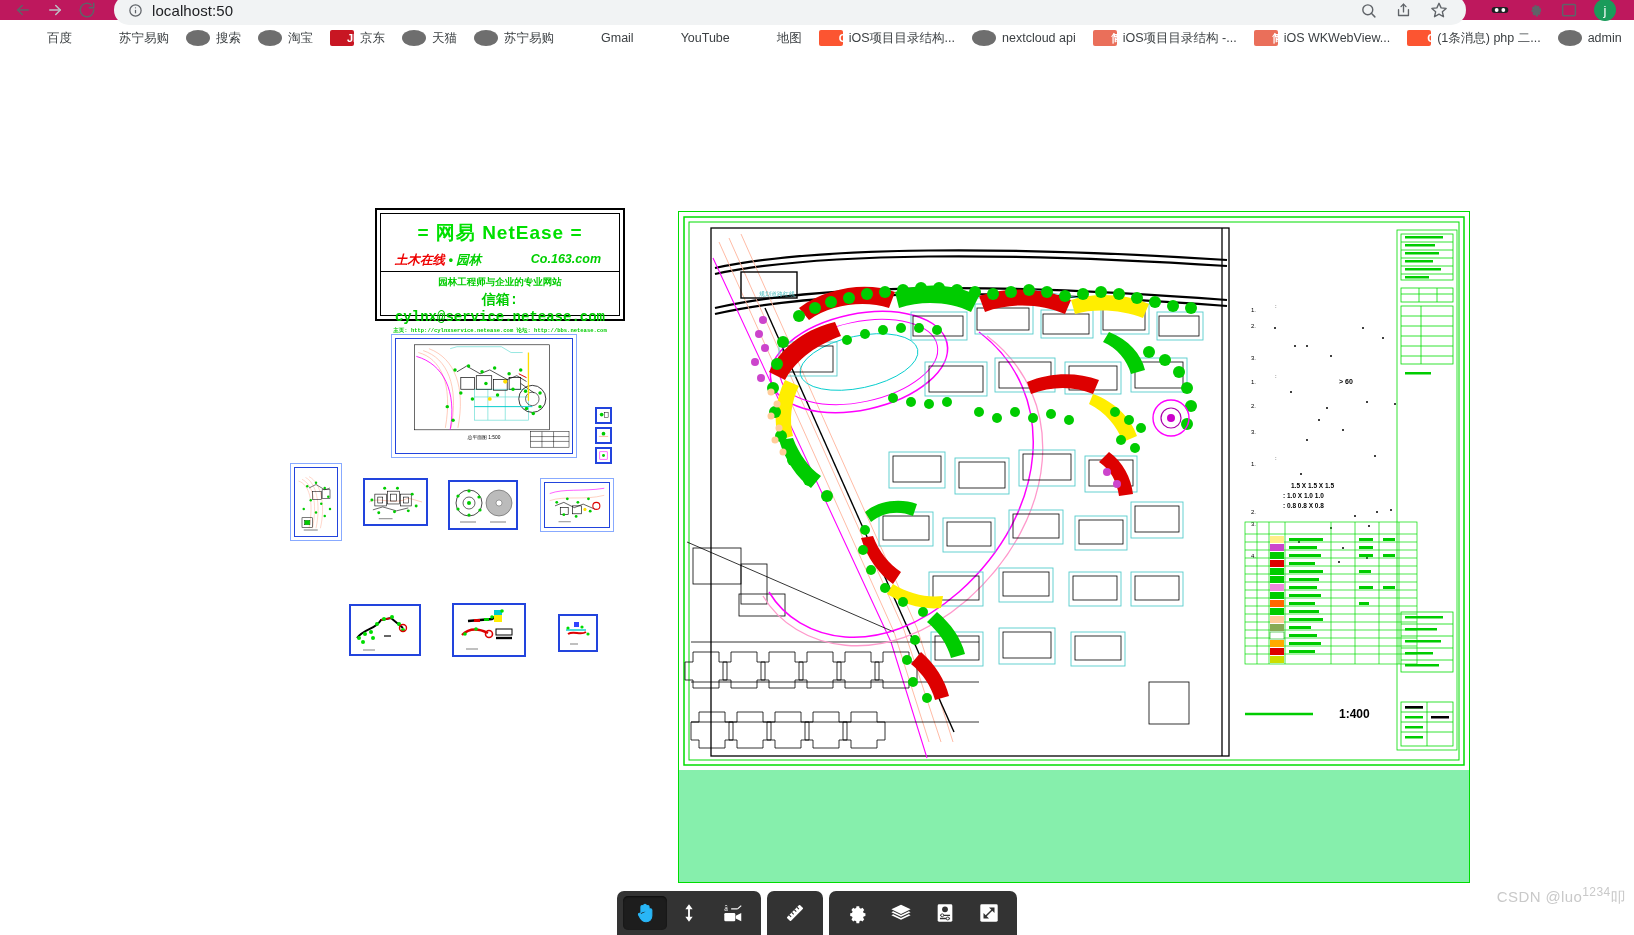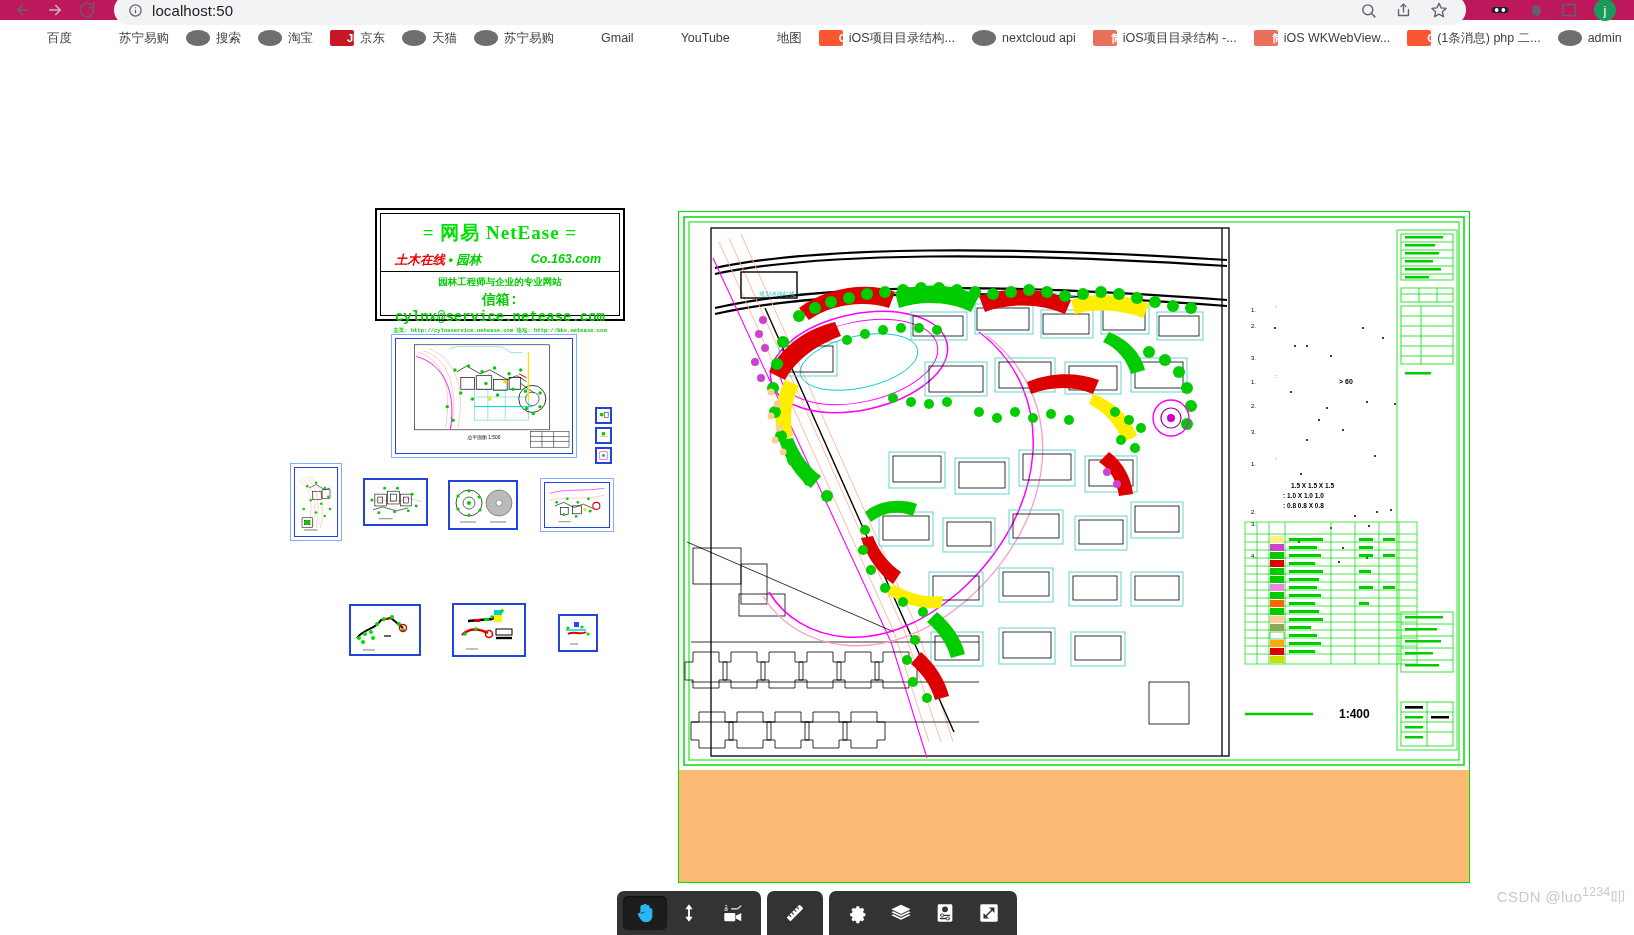"= 网易 NetEase =" #ne-title { font-family: Liberation Serif, serif -> Liberation Sans, sans-serif }
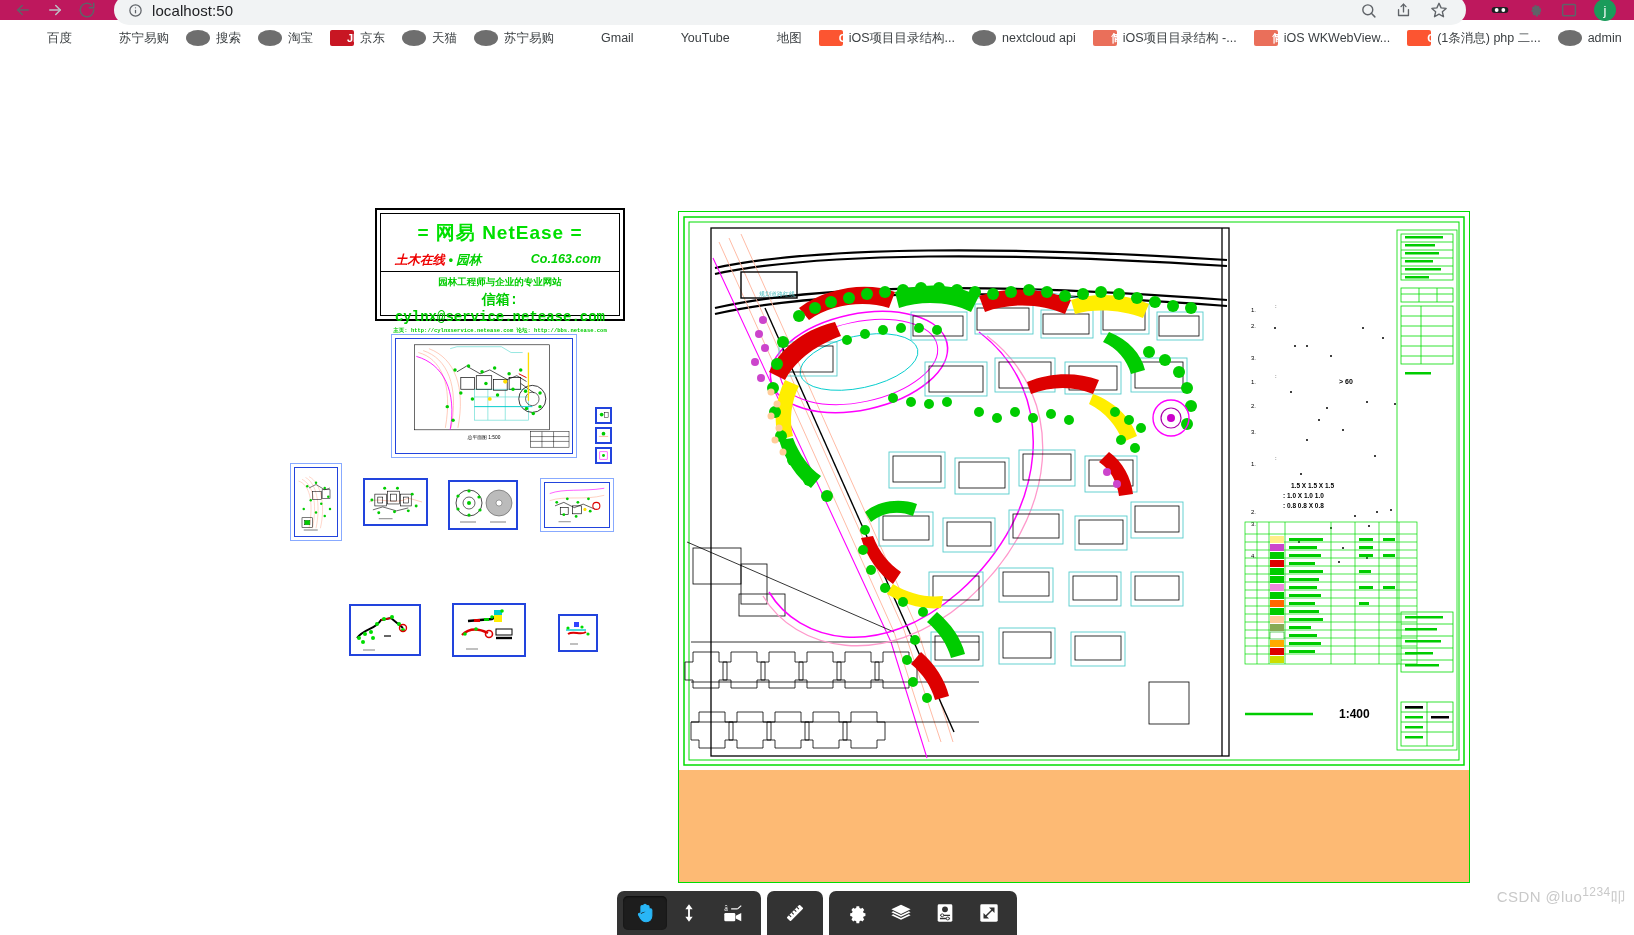"1:400" #main-sheet { background: #fdba74 -> #86efac }
